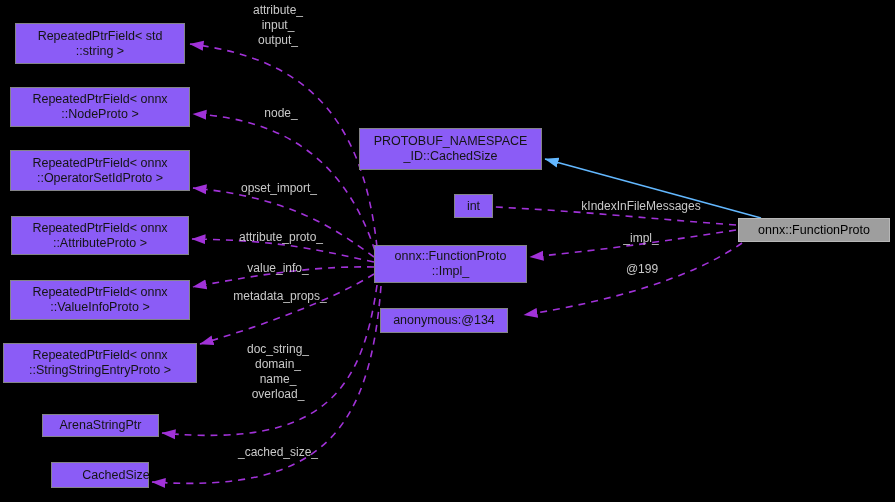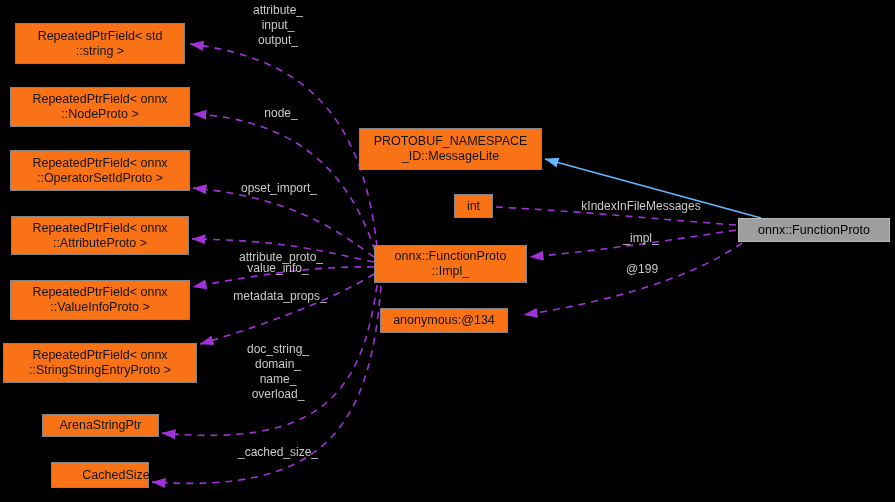"RepeatedPtrField< std" .gnode { background: #f97316 -> #8b5cf6 }
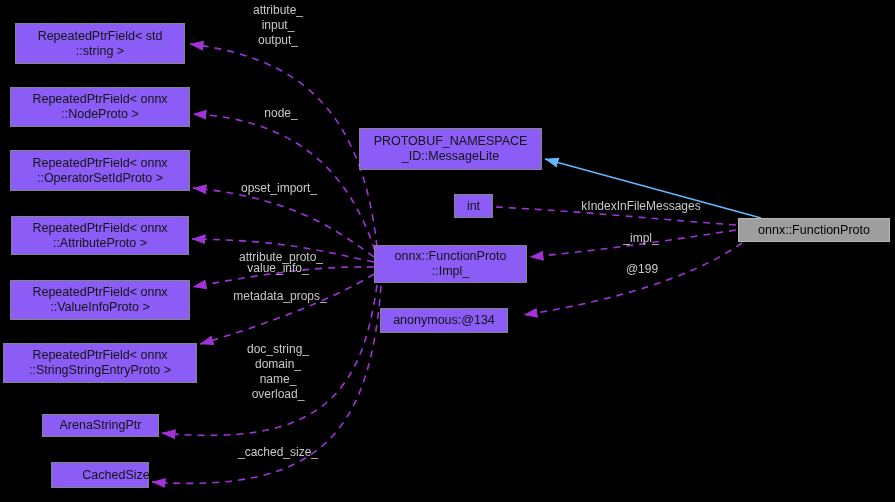"_ID::MessageLite" div { text: ID::MessageLite -> ID::CachedSize }
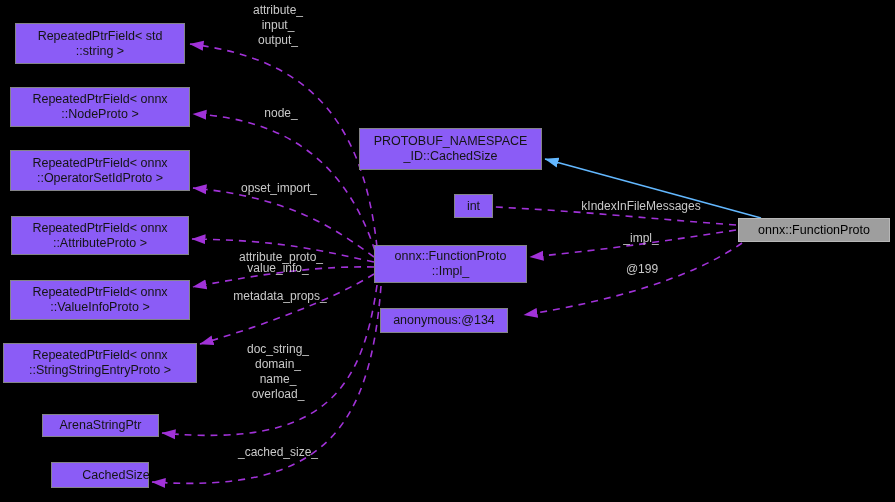"attribute_proto_" div.edge-label { margin-top: 20px -> none }
